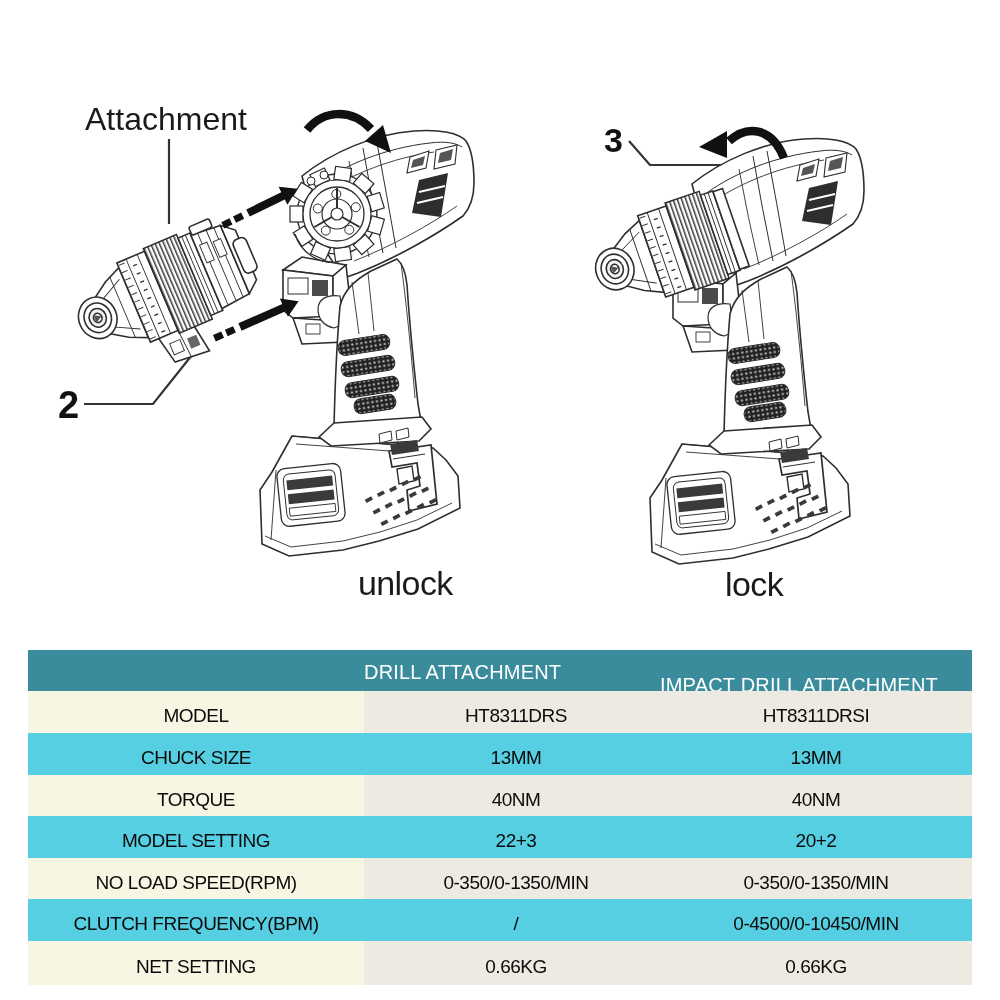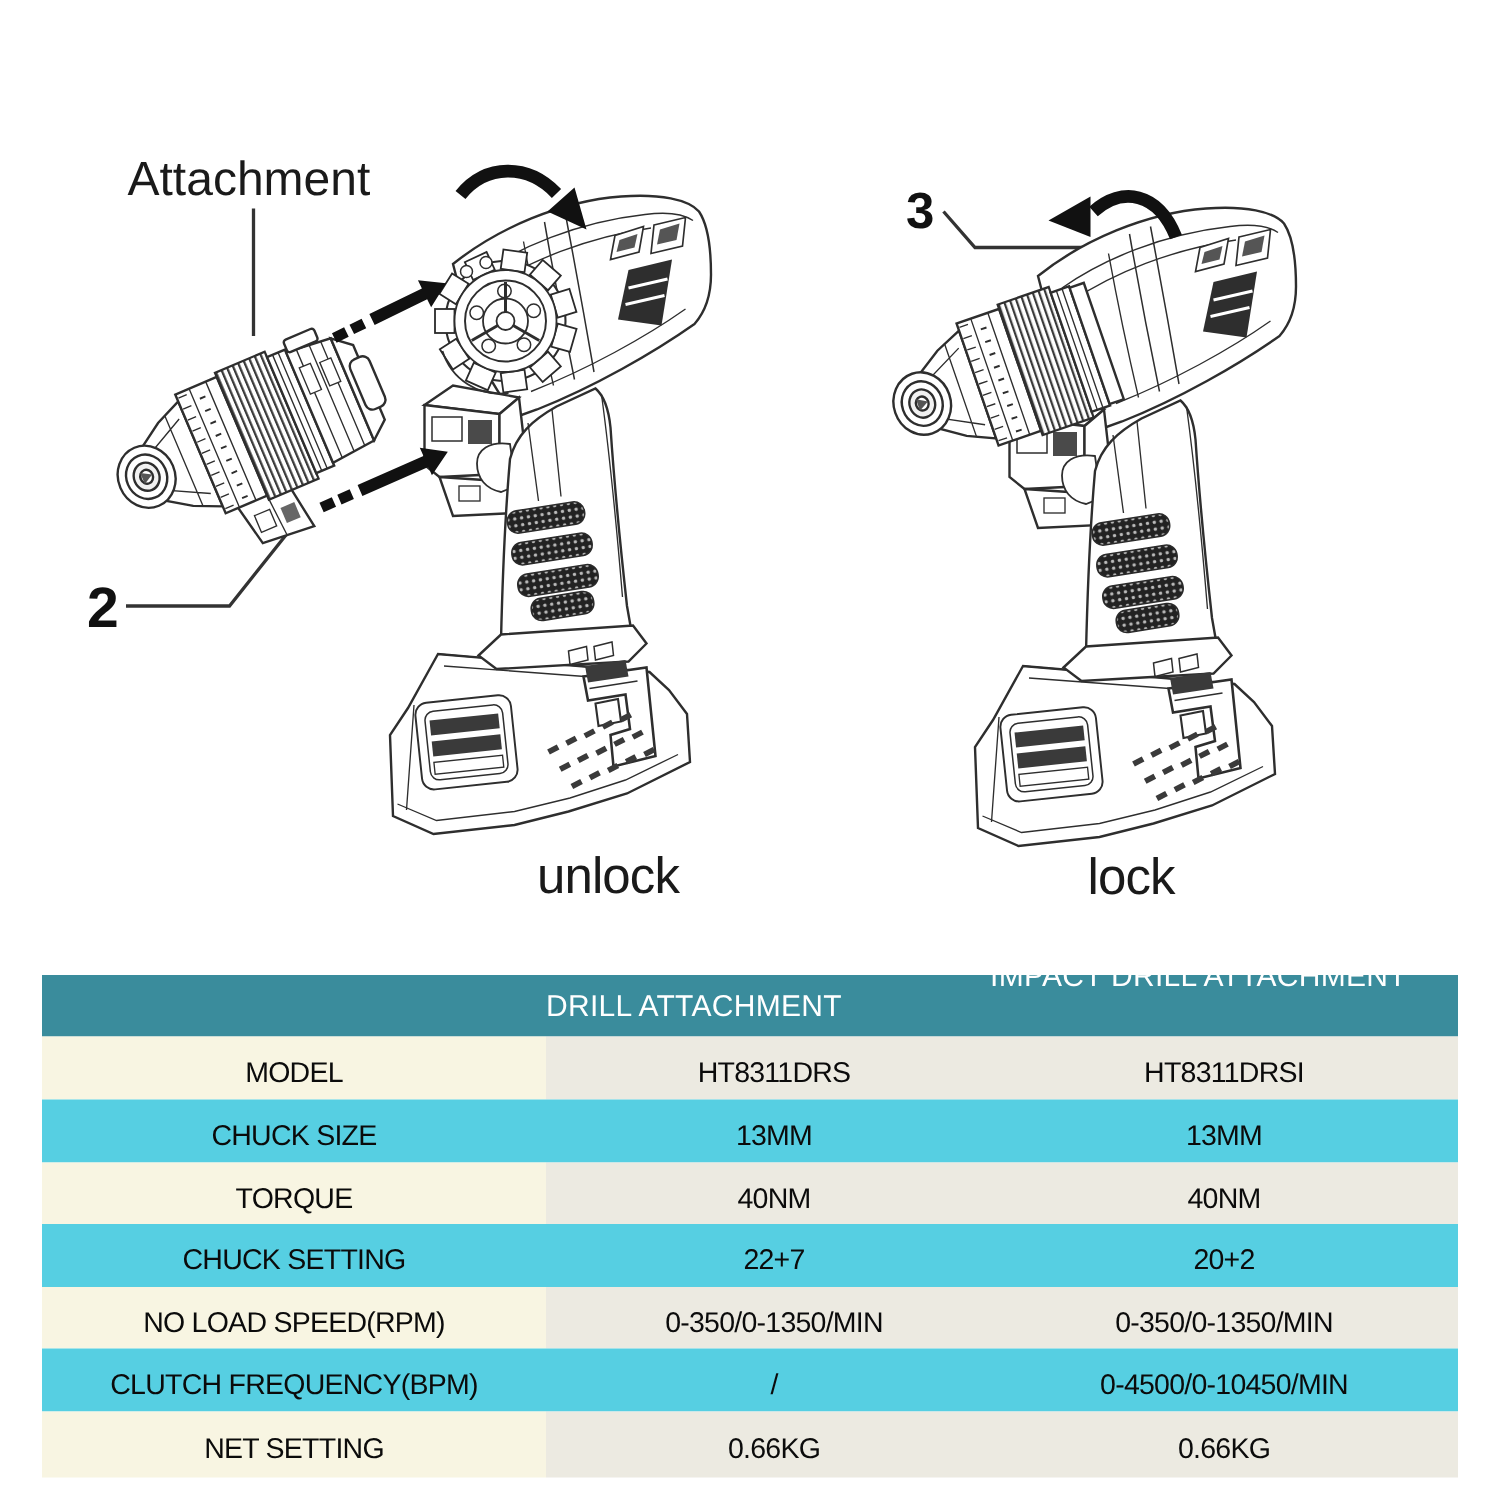"IMPACT DRILL ATTACHMENT" div.hd { top: 630px -> 663px }
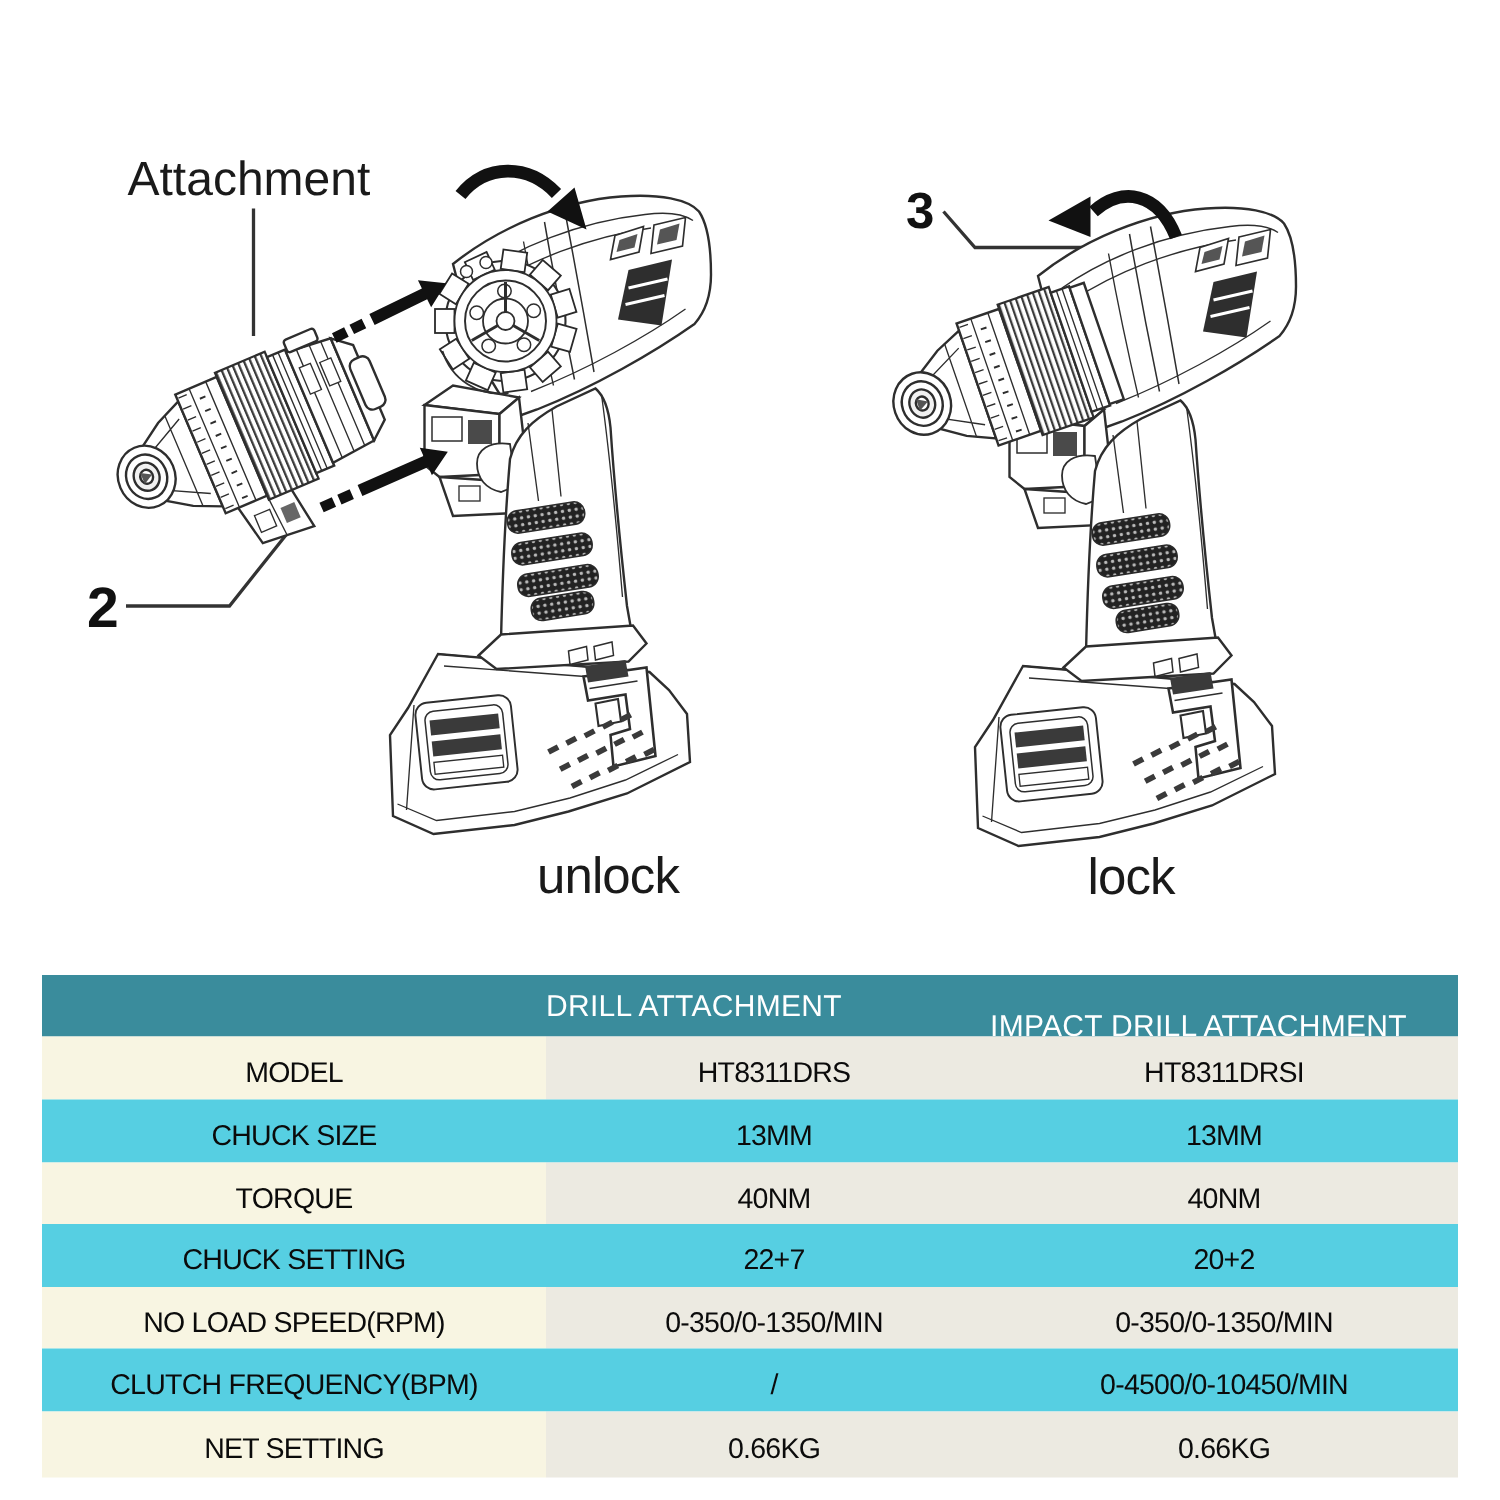"CHUCK SETTING" div.c { text: CHUCK -> MODEL }
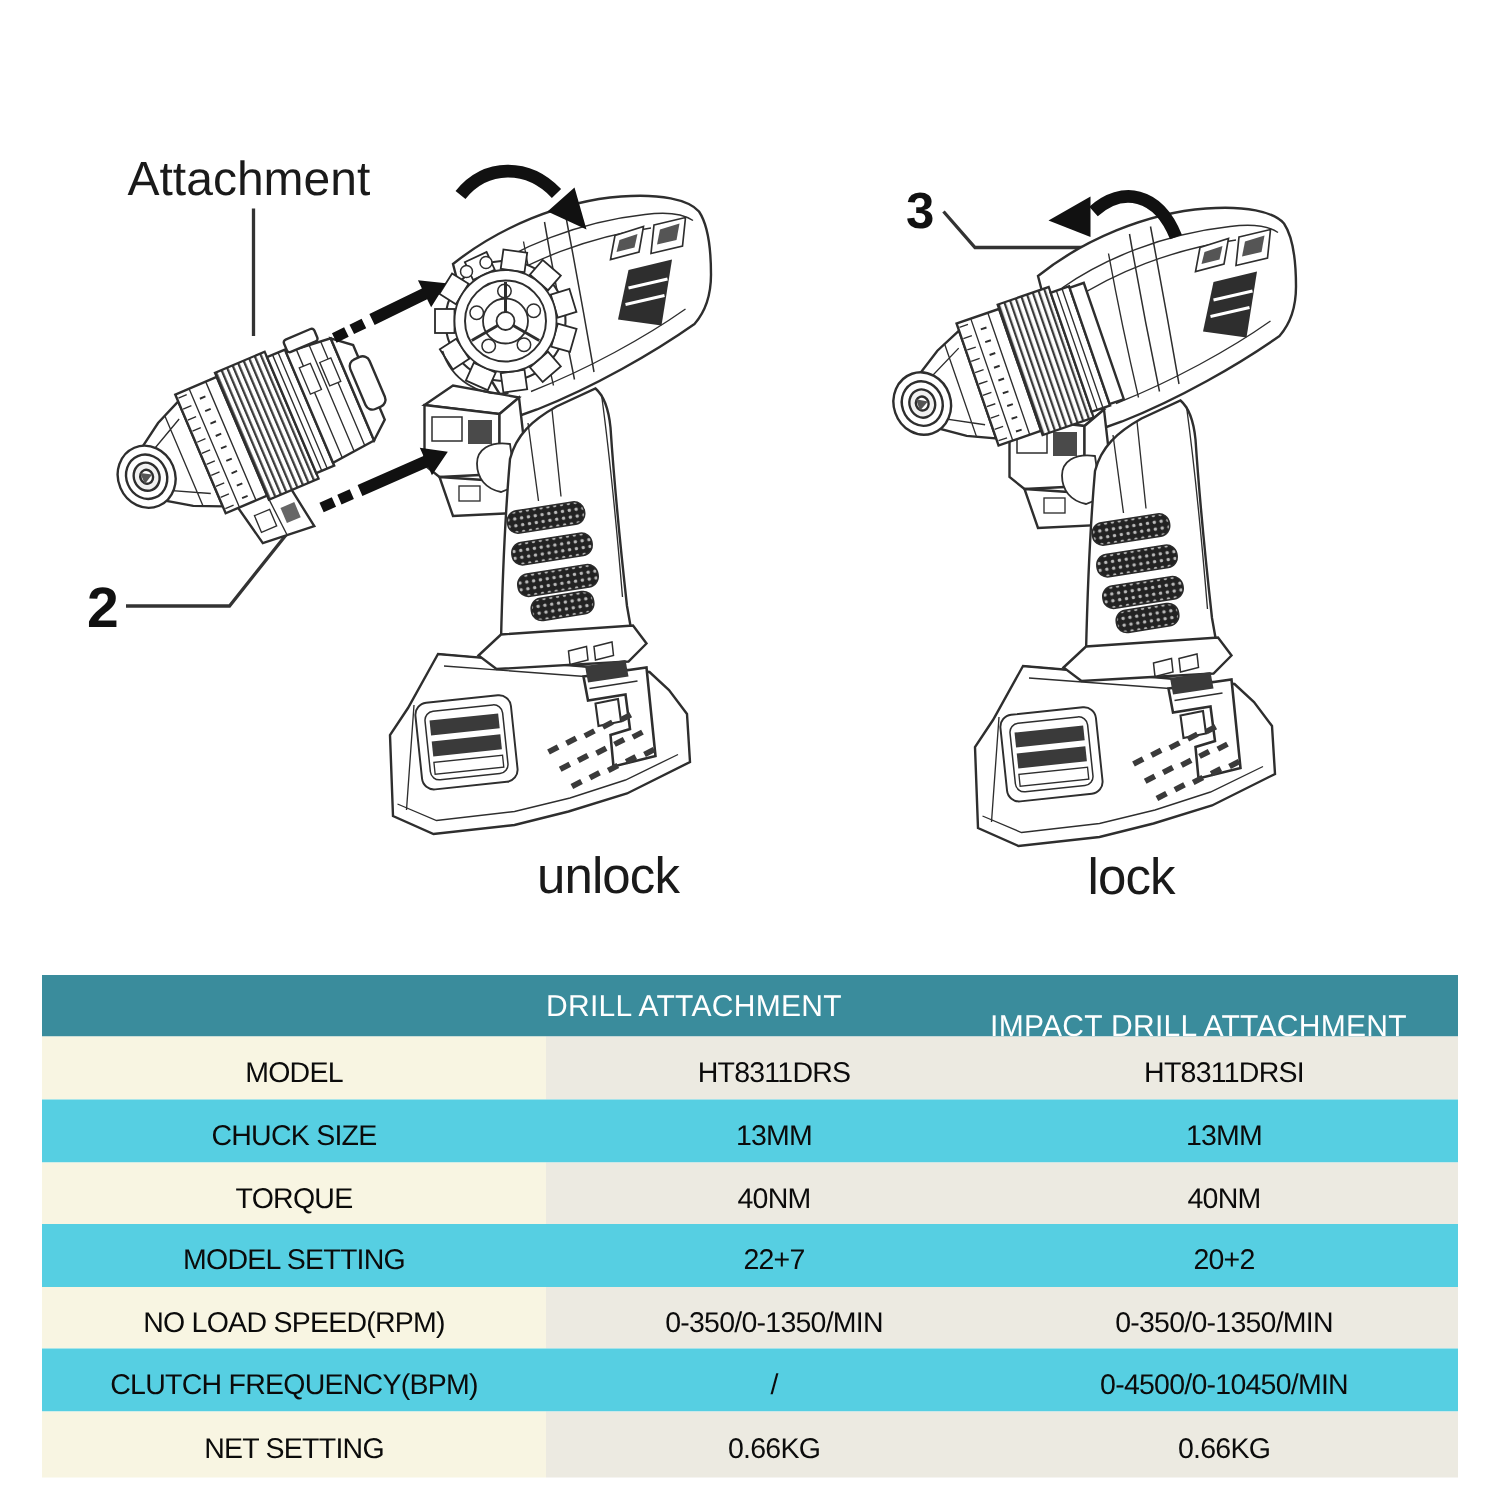"22+7" div.c { text: 22+7 -> 22+3 }
